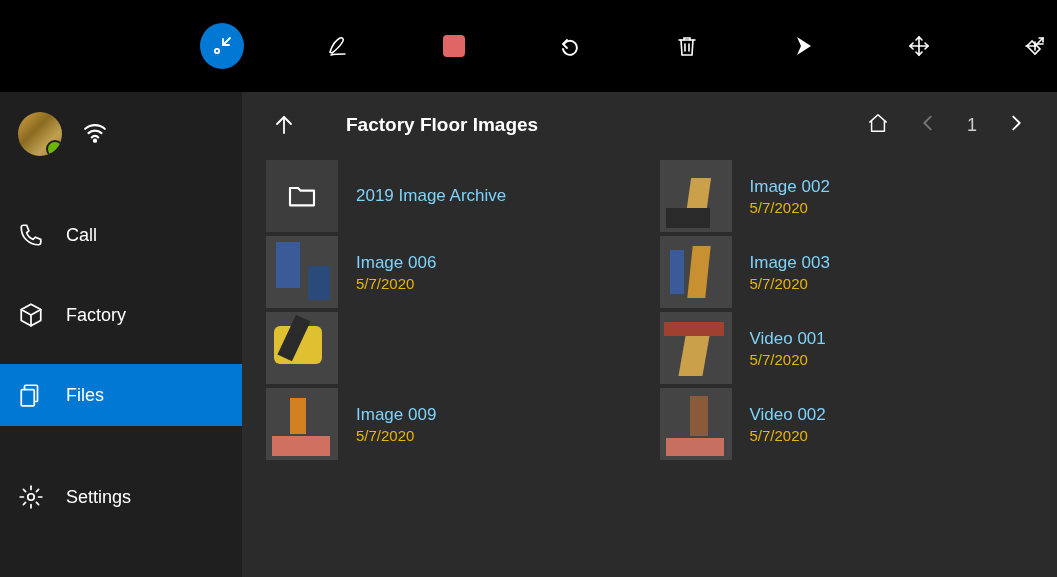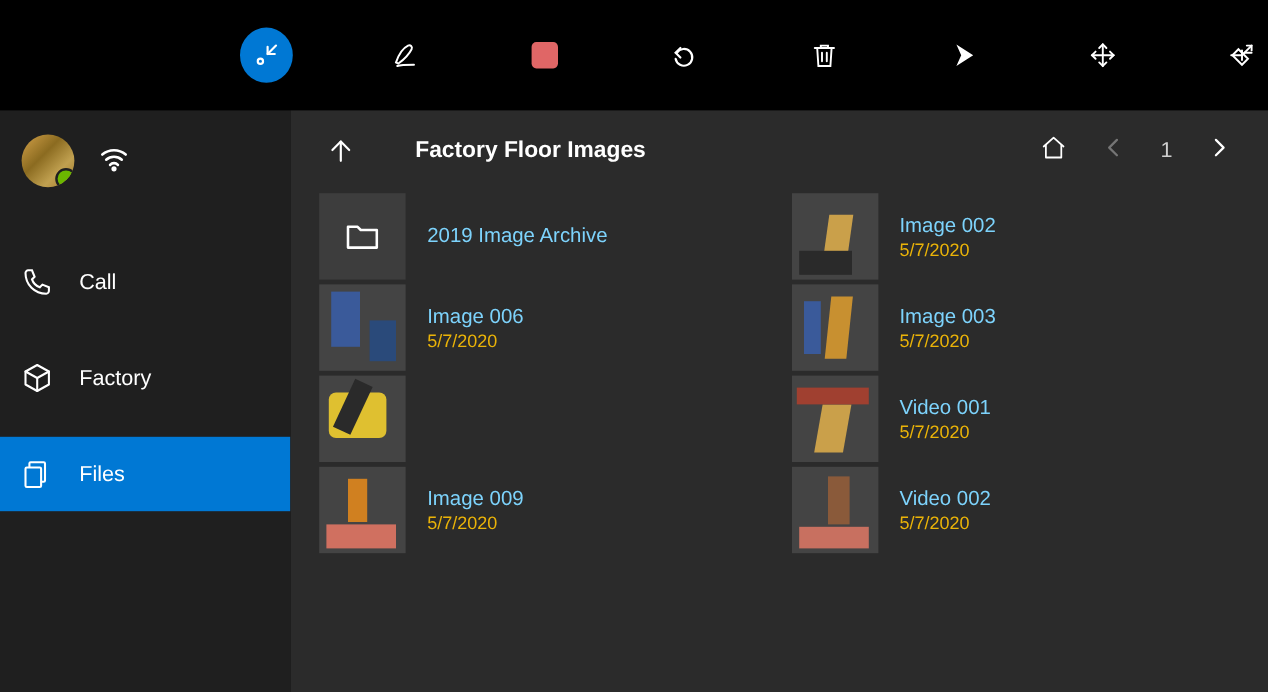"Settings" div.nav-item { html: none -> <div> <svg> <circle></circle> <path></path> <path></path> <path></path> <path></path> <path></path> <path></path> <path></path> <path></path> </svg> <span>Settings</span> </div> }
